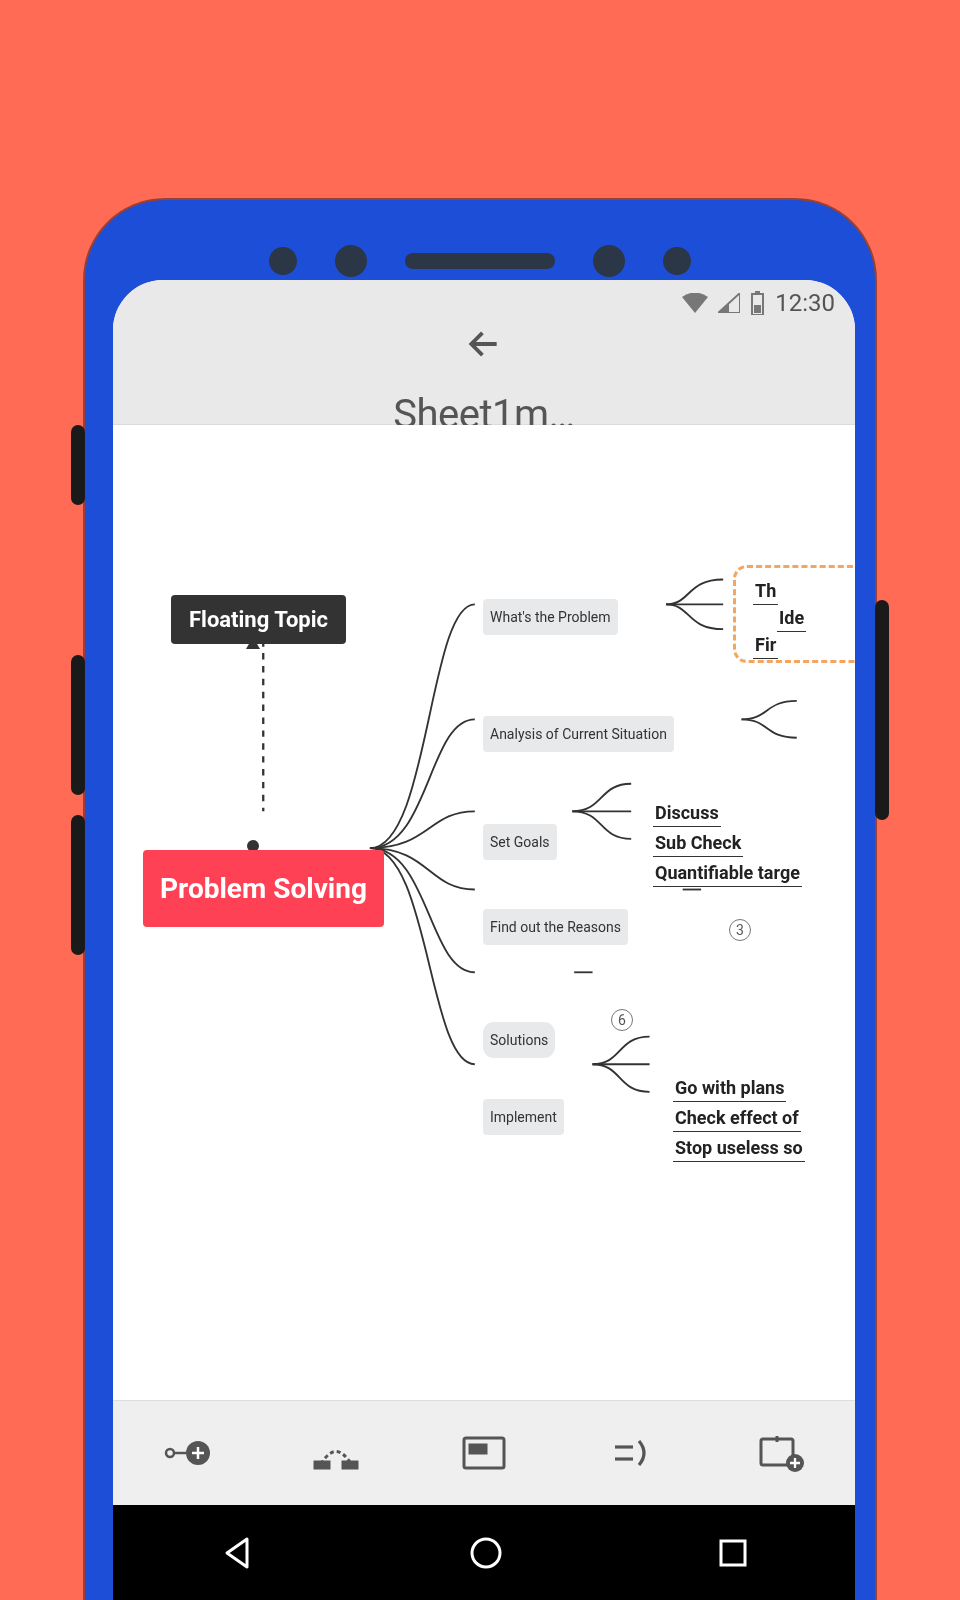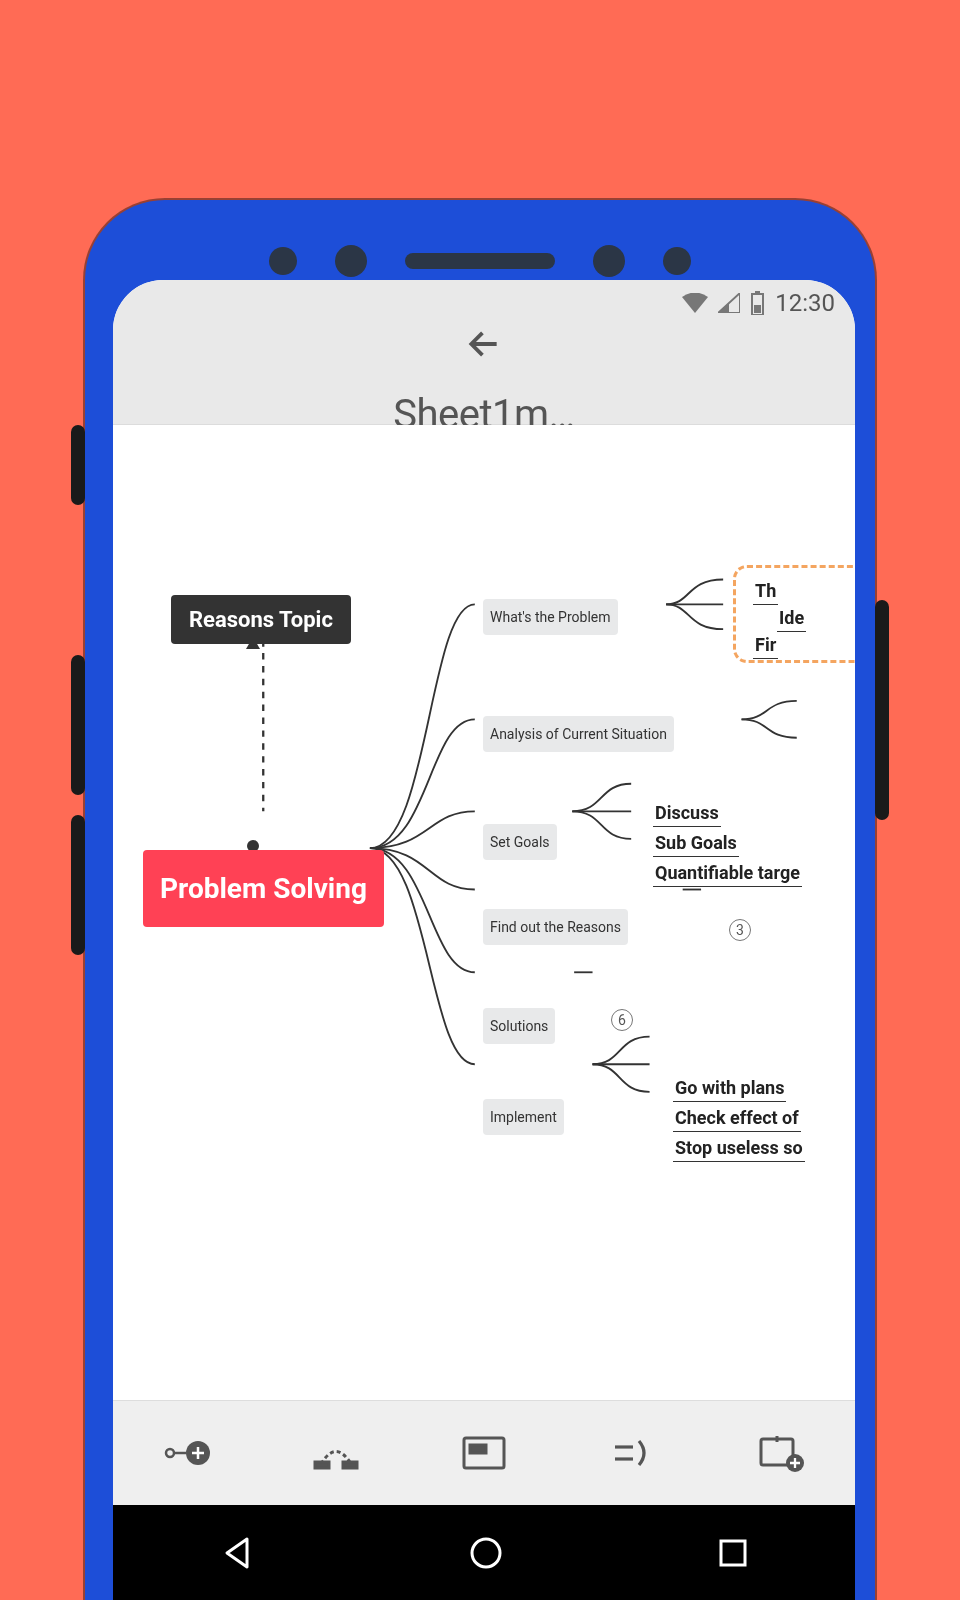"Reasons Topic" div.floating-node { text: Reasons -> Floating }
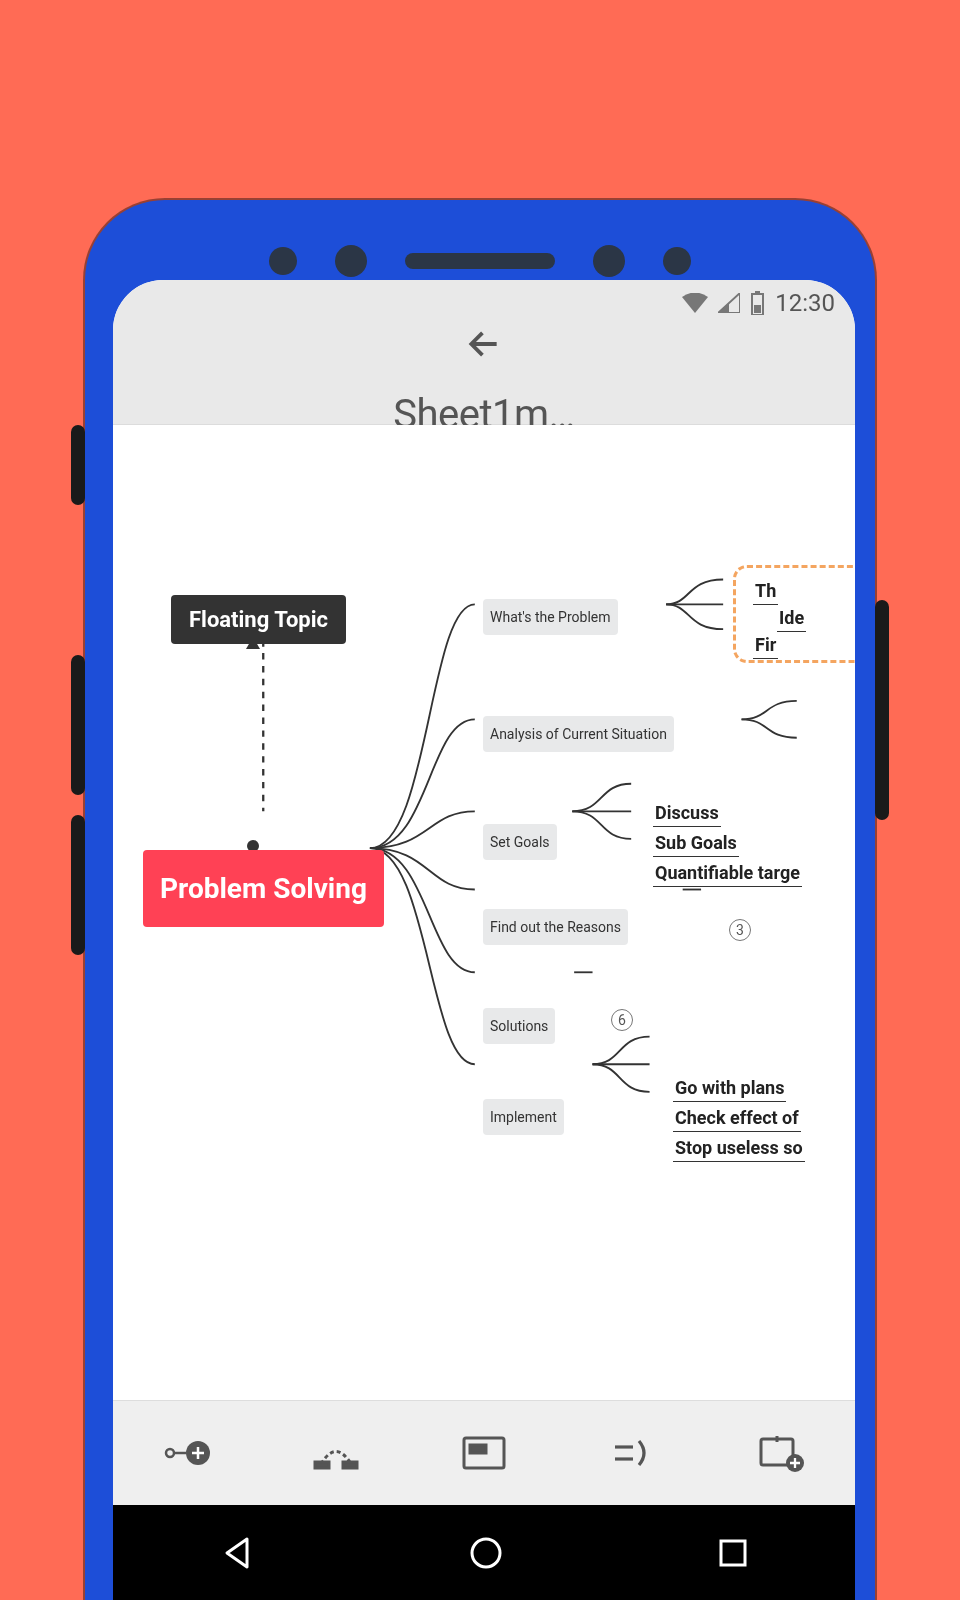"Sub Goals" span.leaf { text: Goals -> Check }
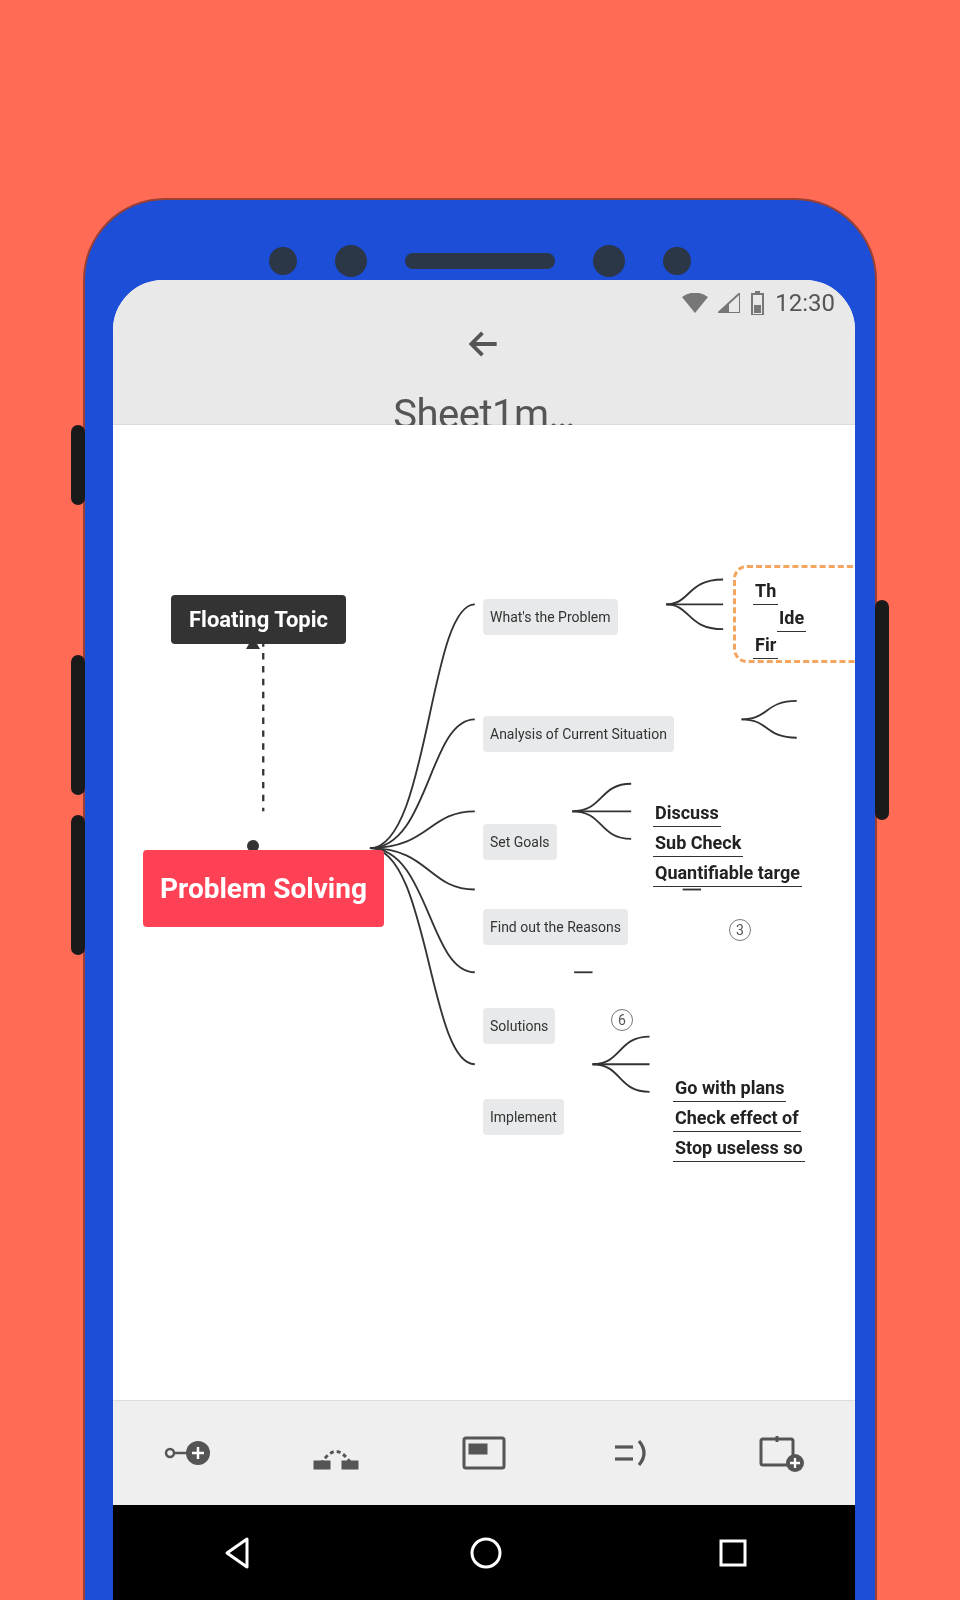"Solutions" div.node { border-radius: none -> 11px; top: 583px -> 597px }
